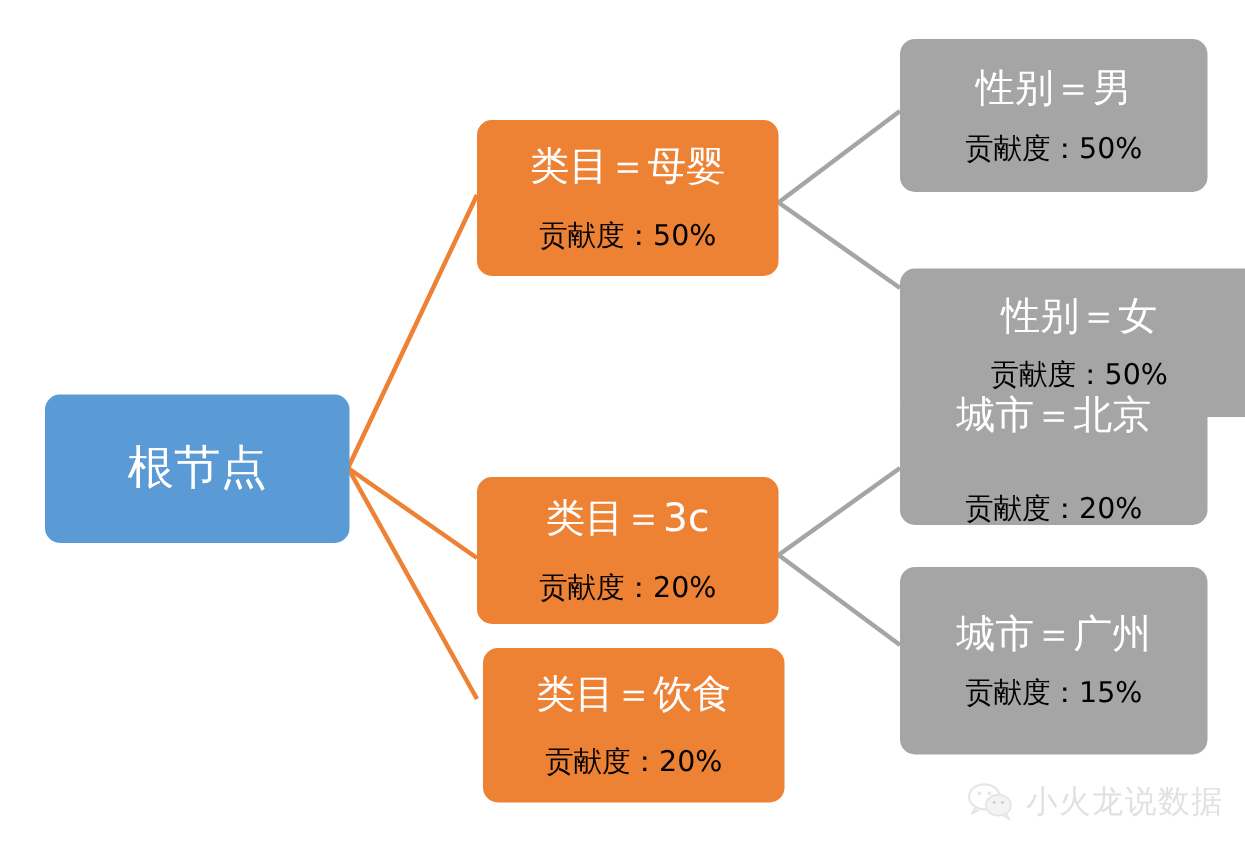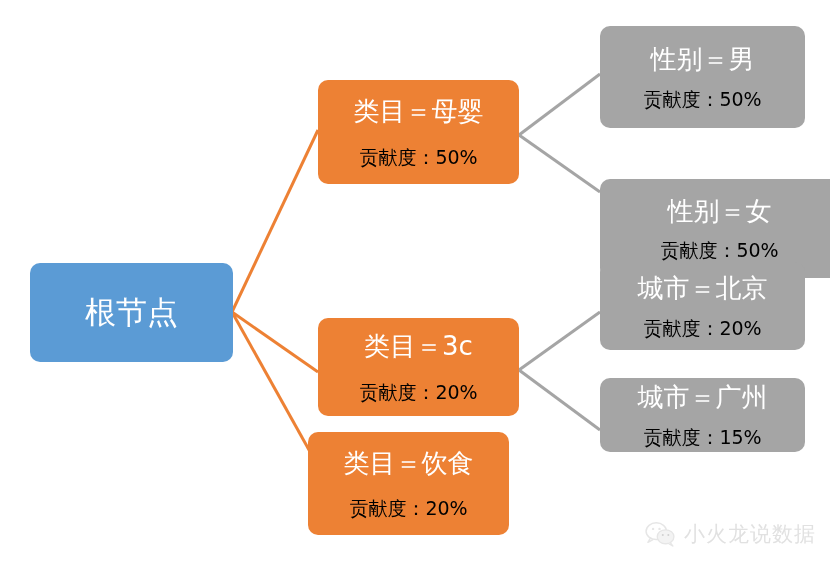"城市＝北京" div.node { justify-content: none -> space-between }
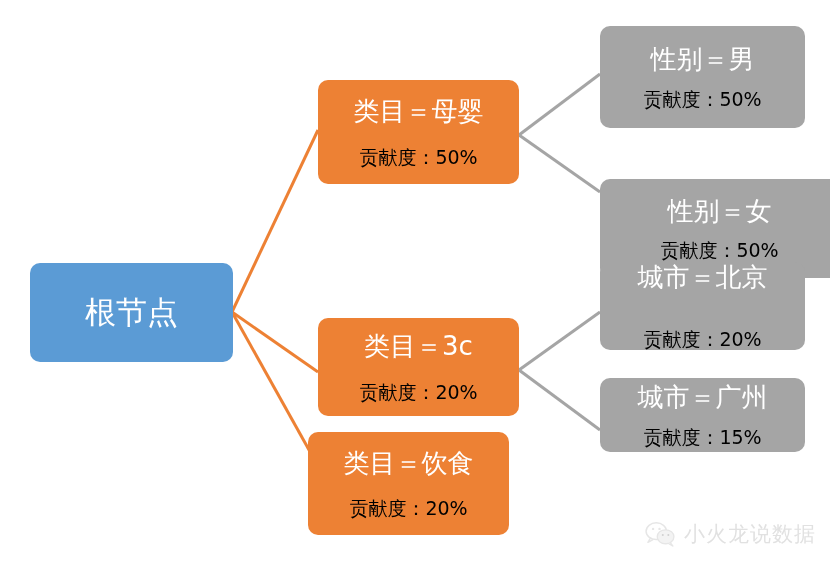"城市＝广州" div.node { height: 74px -> 125px }
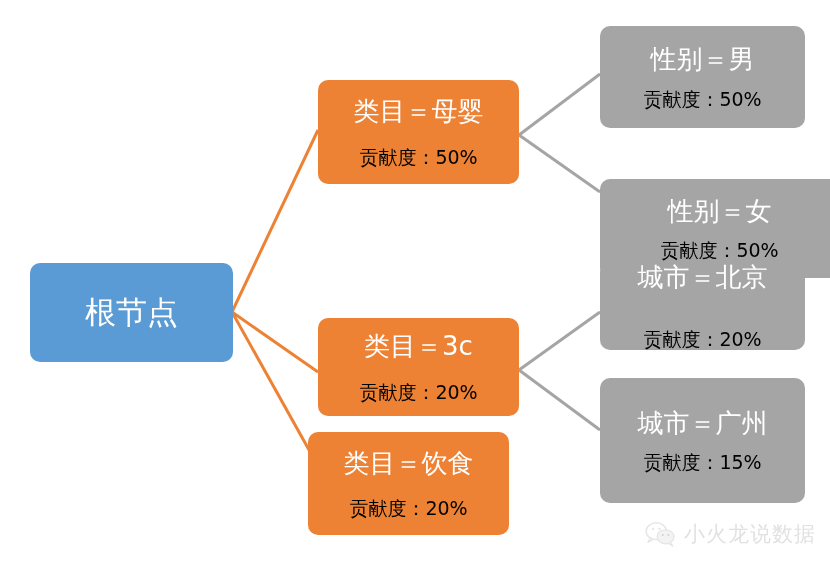"类目＝饮食" div.node { left: 308px -> 322px }
